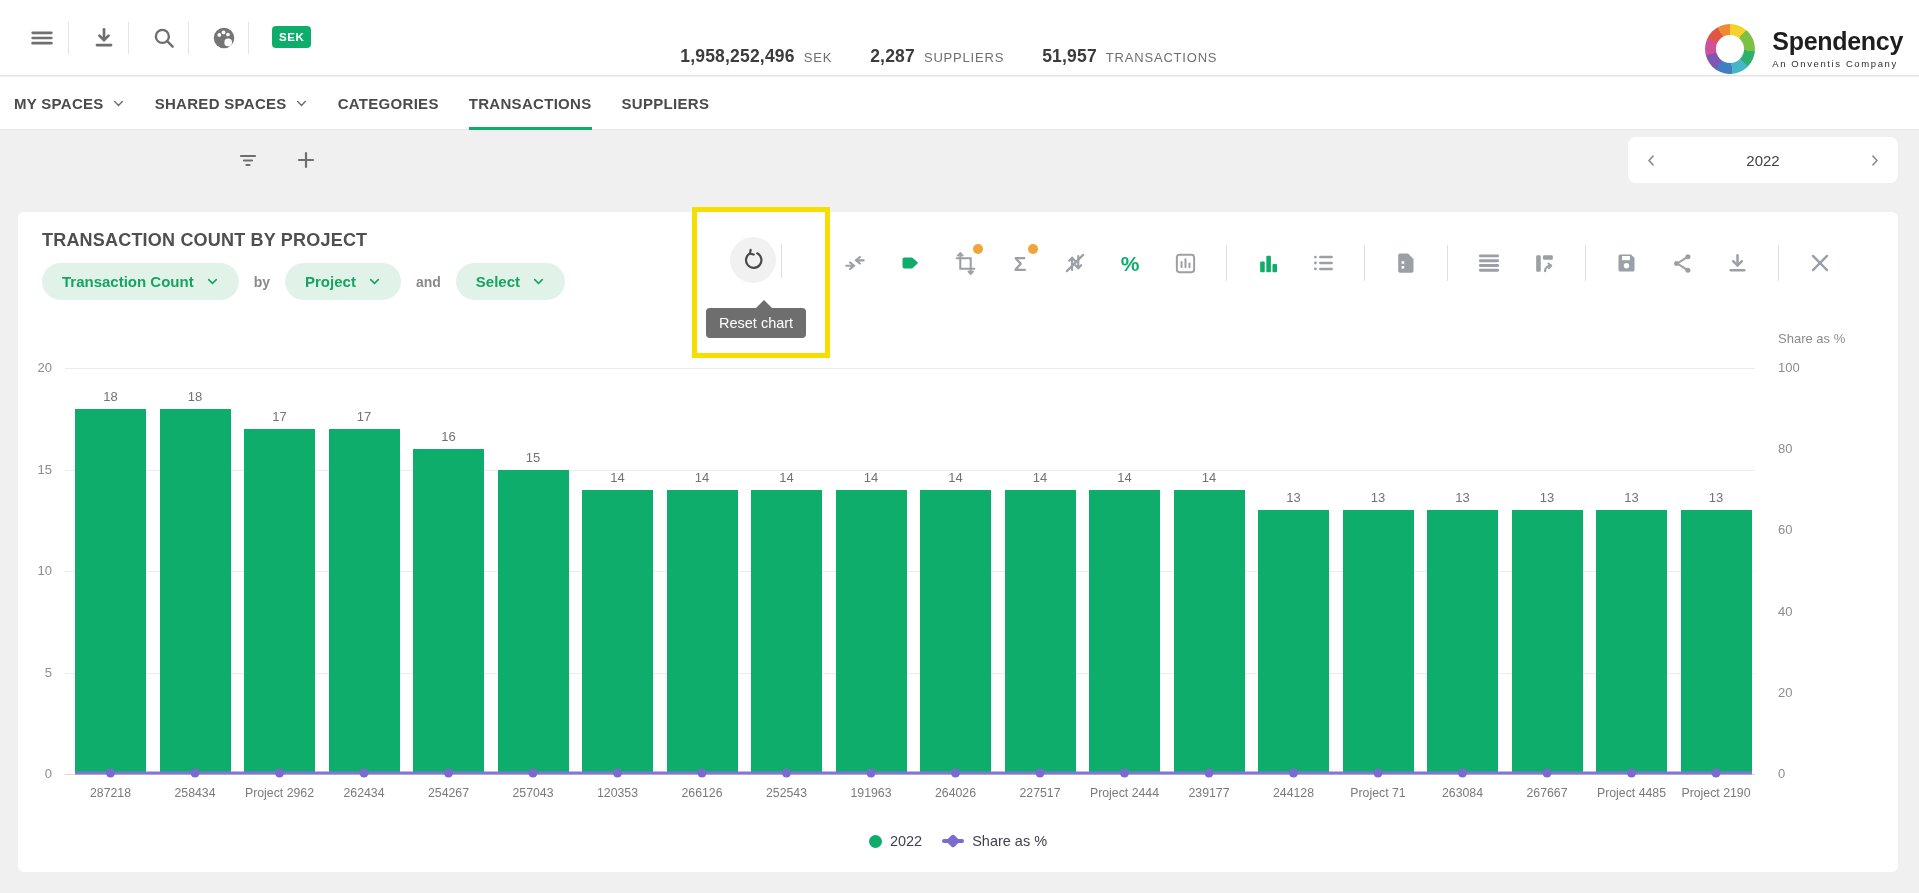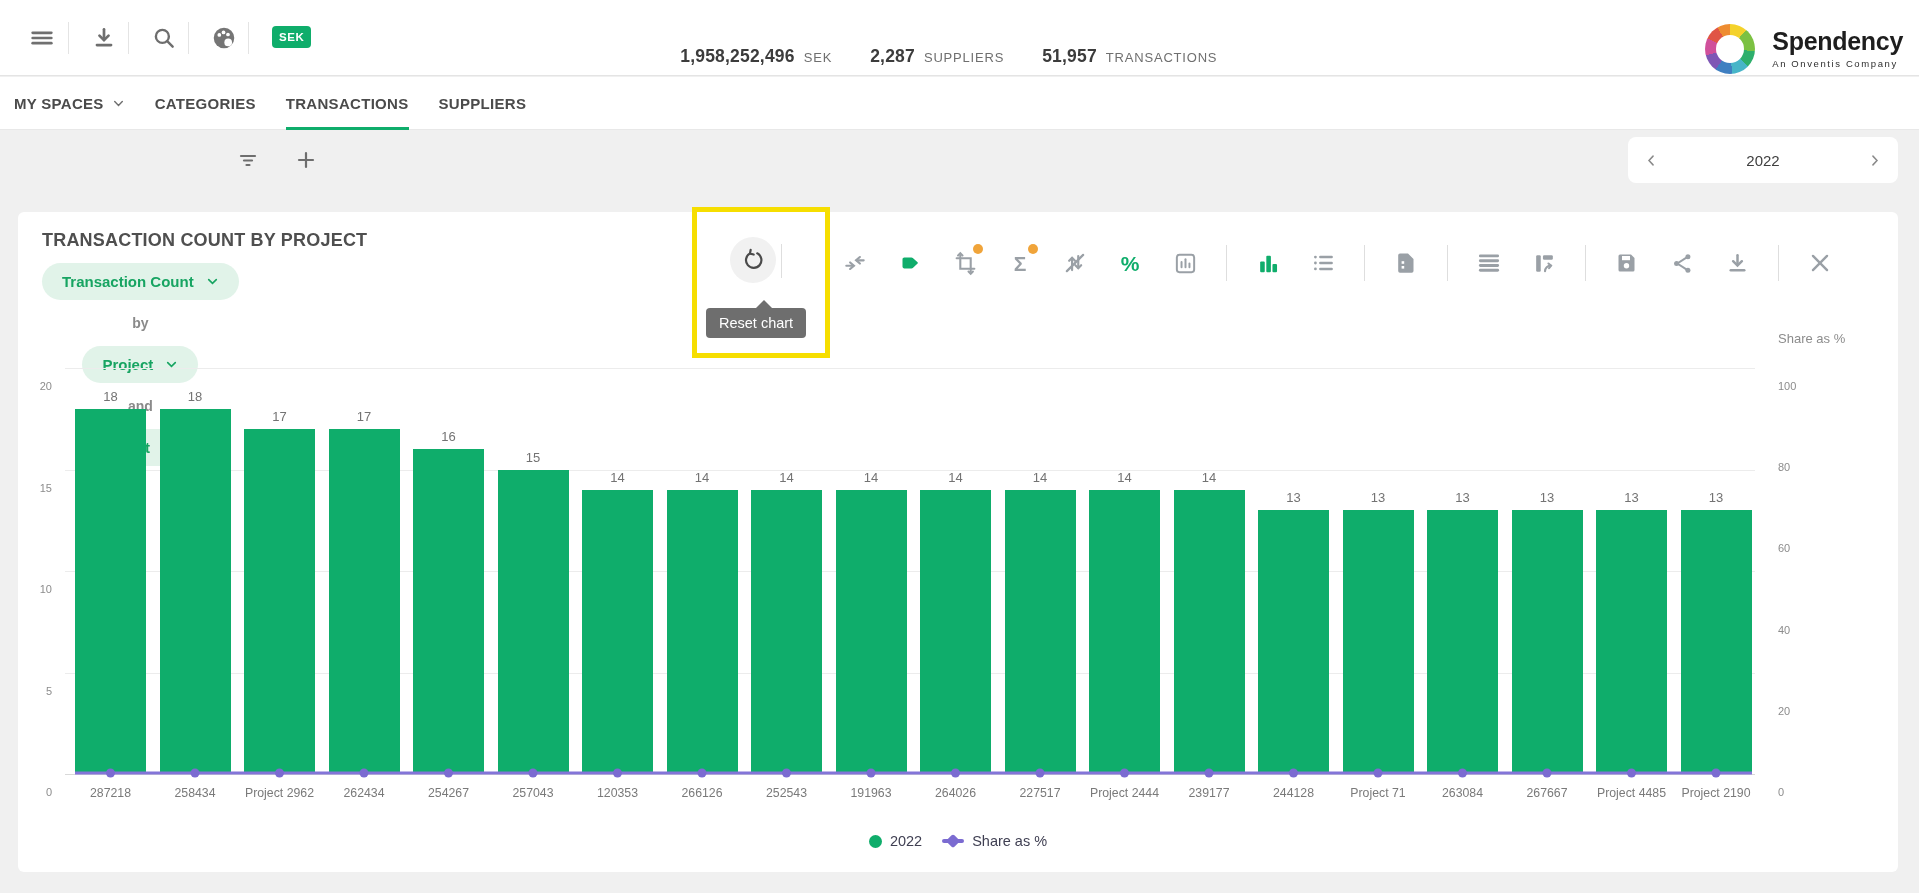"SHARED SPACES" div.nav-tab { html: none -> <div> <span>SHARED SPACES</span> <svg> <polyline></polyline> </svg> </div> }
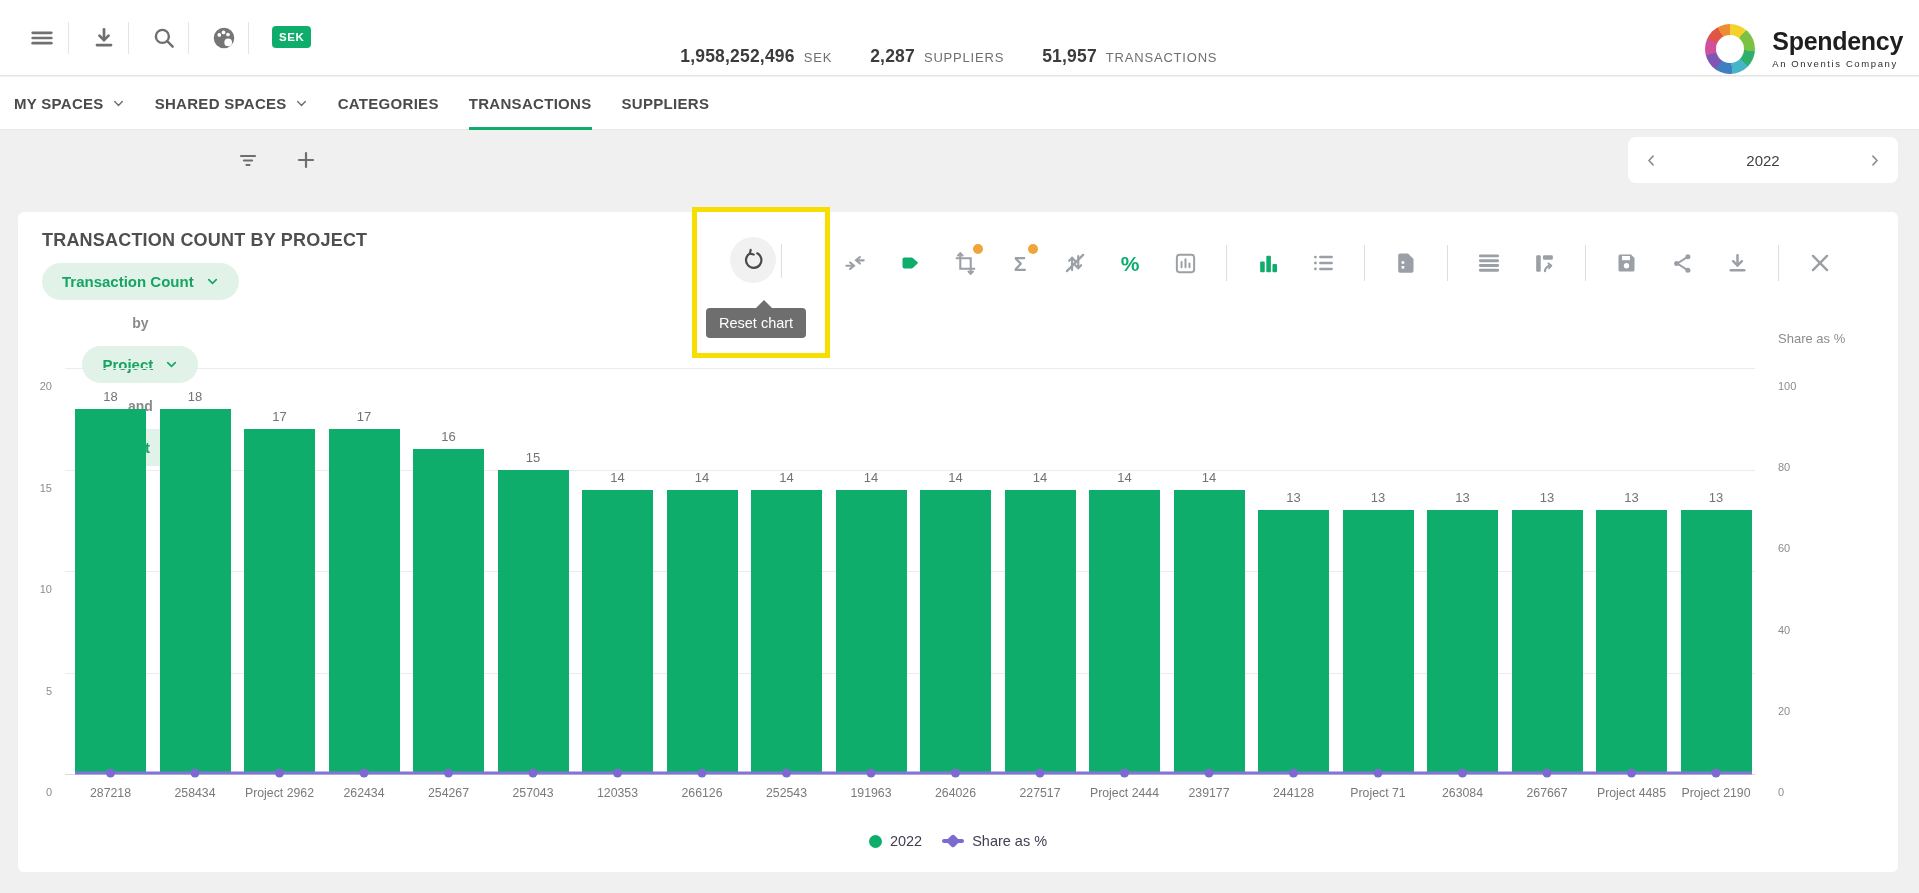"Transaction Count" .pills { flex-direction: column -> none }
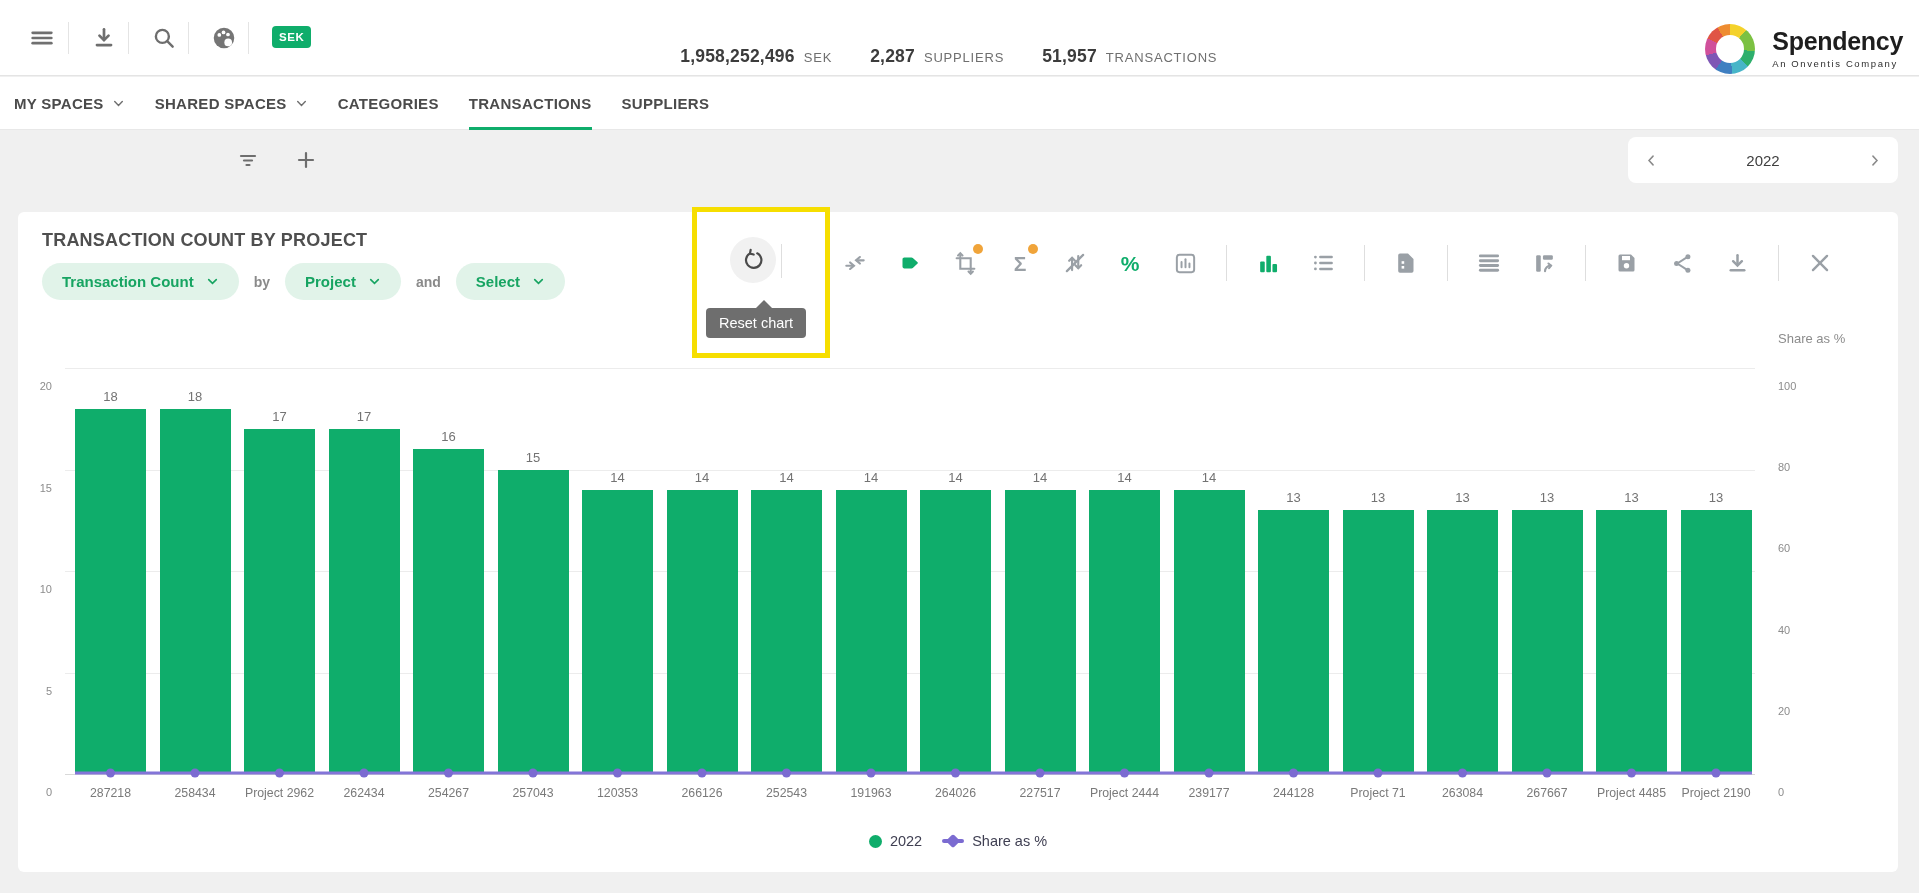"20" .ytick { font-size: 11px -> 13px; margin-top: 20px -> none }
